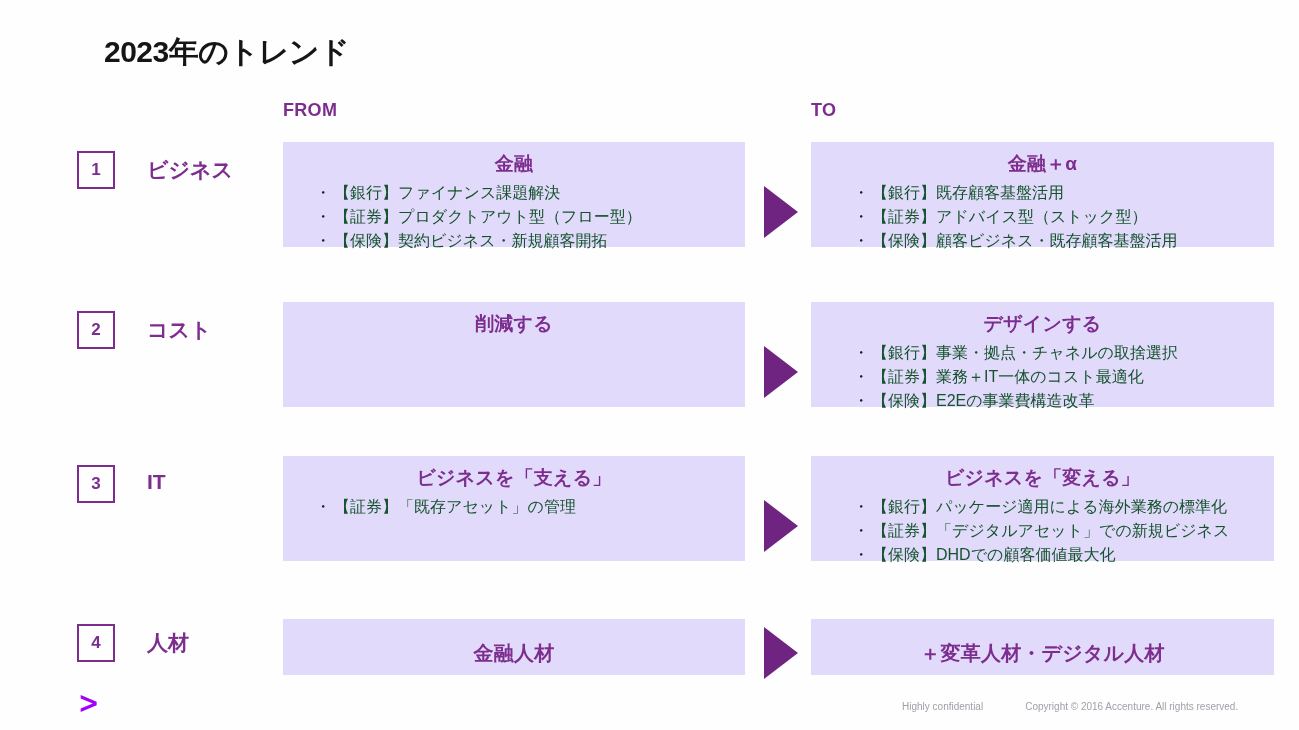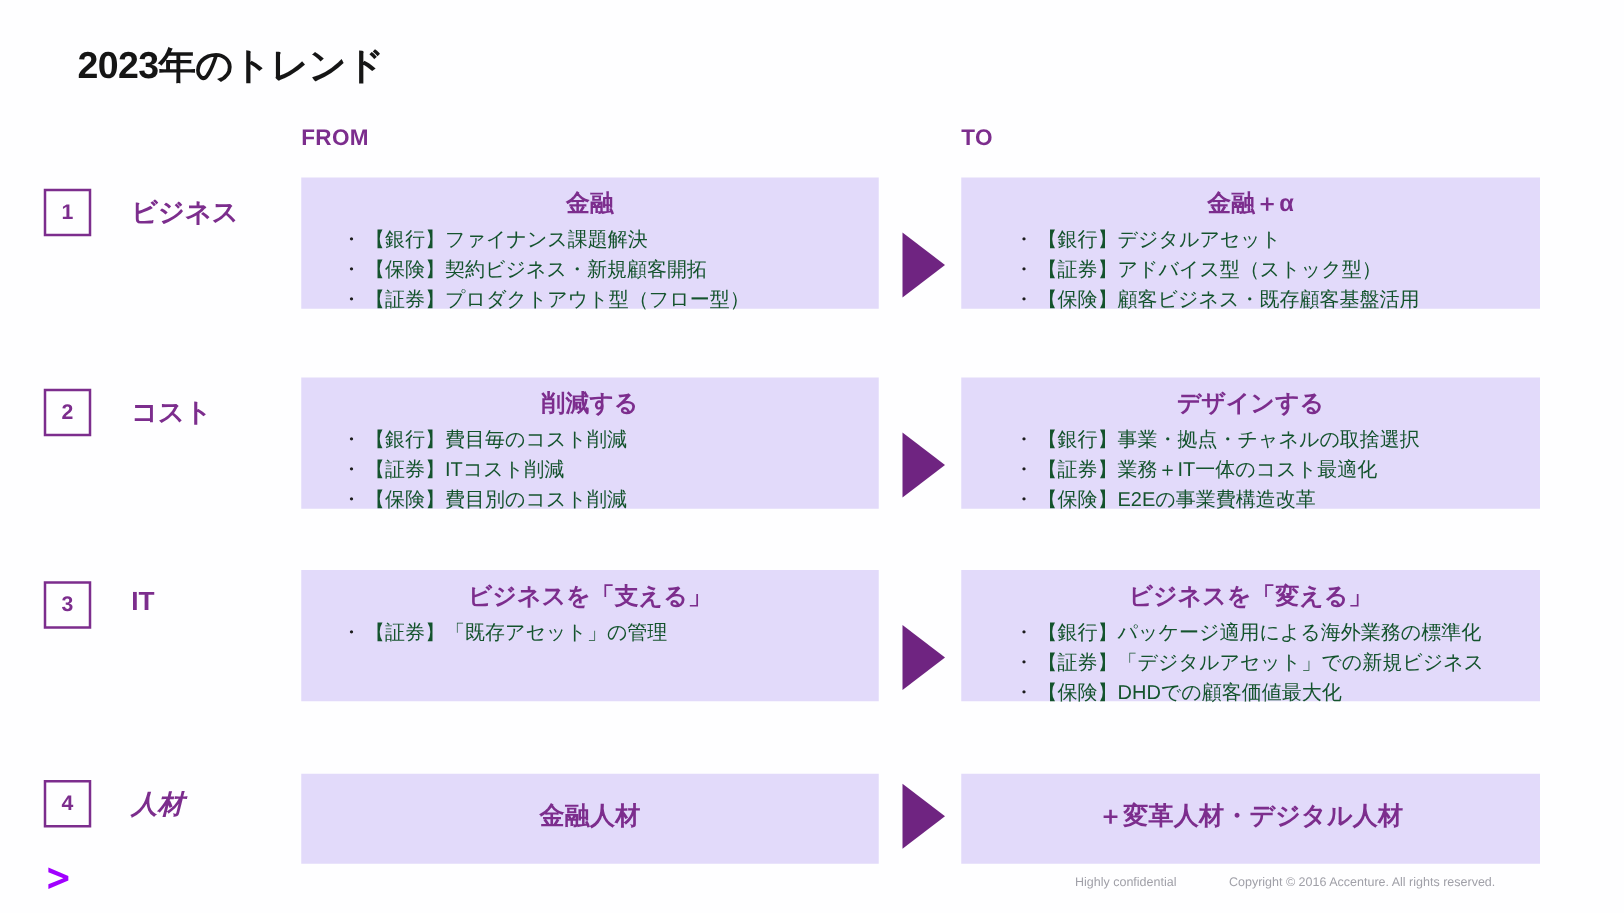"2023年のトレンド" #slide { margin-left: none -> 42px }
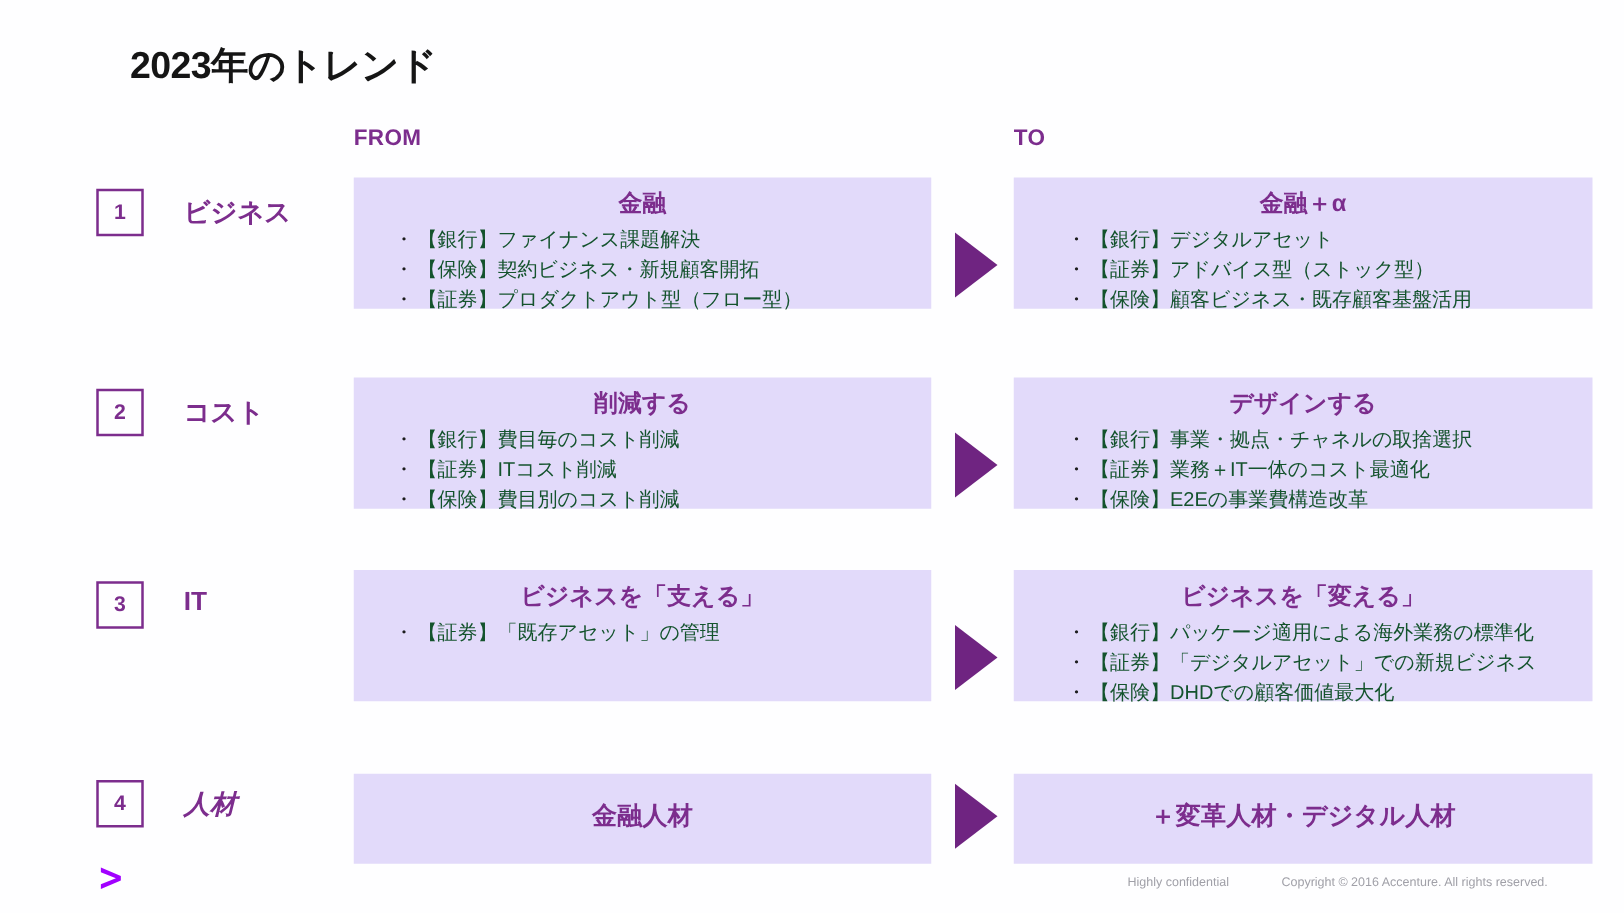"【銀行】デジタルアセット" li { text: デジタルアセット -> 既存顧客基盤活用 }
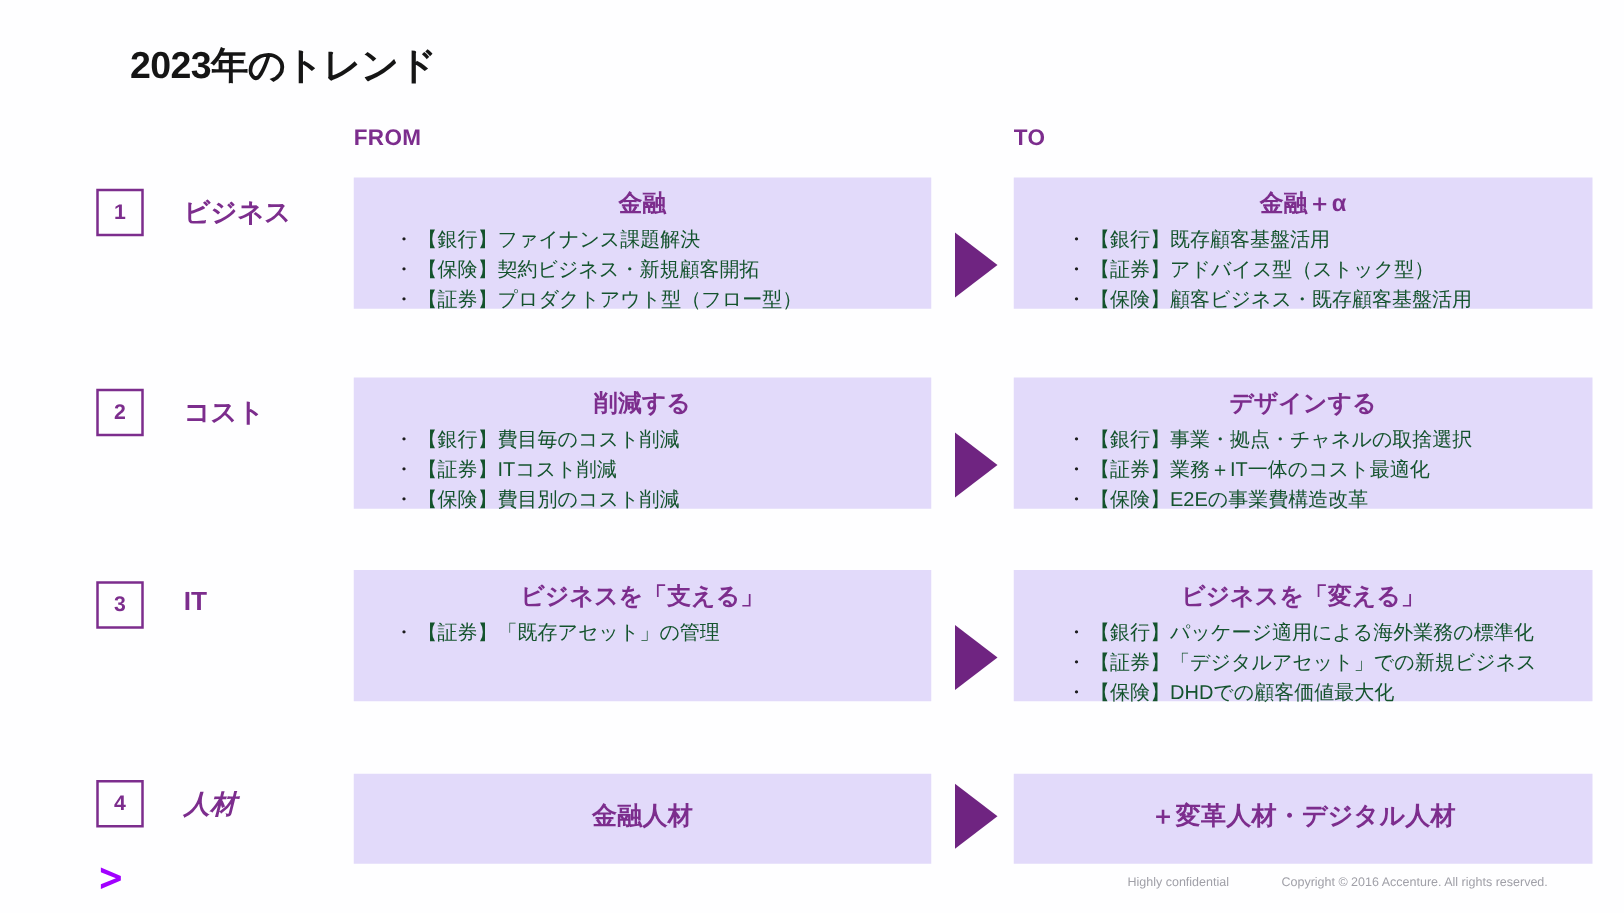"【保険】契約ビジネス・新規顧客開拓" li { order: before "【証券】プロダクトアウト型（フロー型）" -> after "【証券】プロダクトアウト型（フロー型）" }
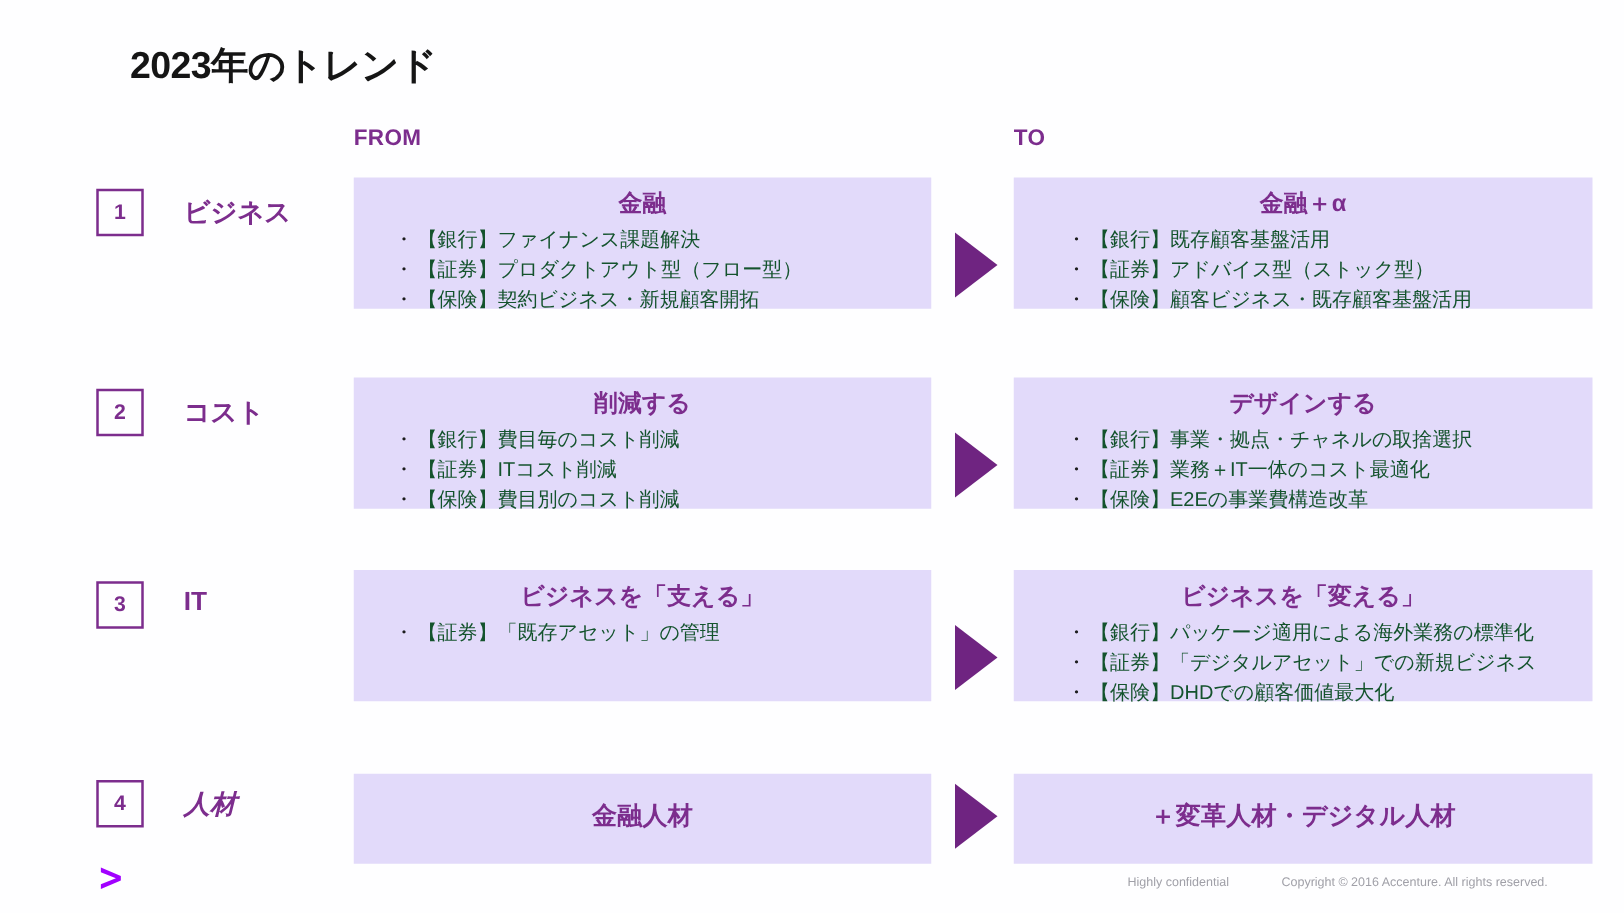"【銀行】費目毎のコスト削減" ul.bullets { html: <ul> <li>【銀行】費目毎のコスト削減</li> <li>【証券】ITコスト削減</li> <li>【保険】費目別のコスト削減</li> </ul> -> none }
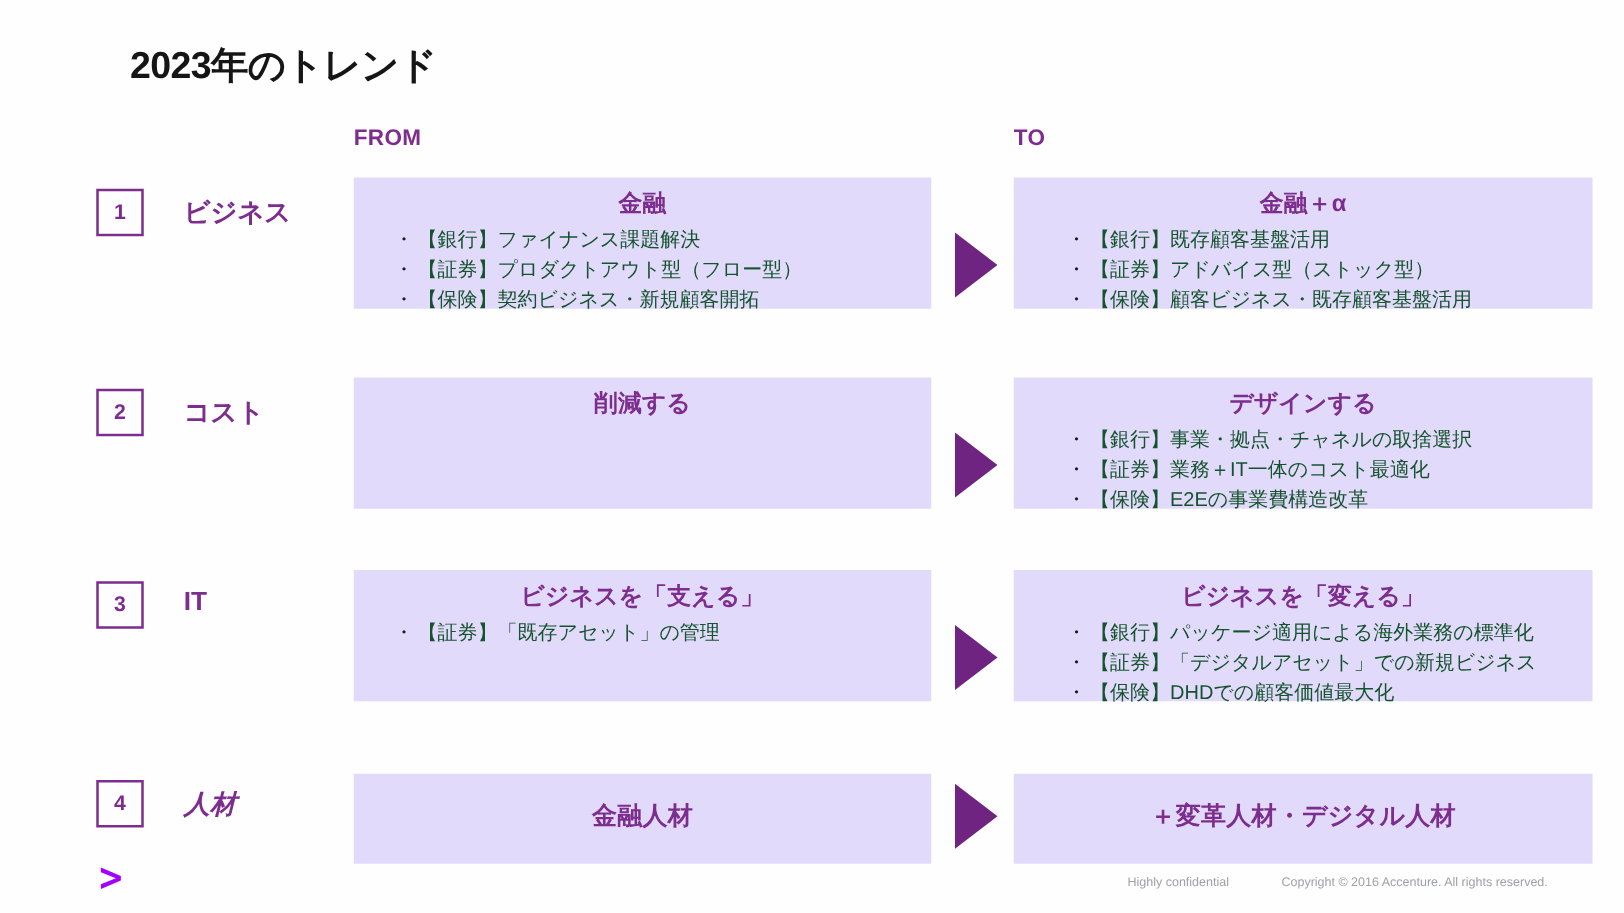"人材" .row-4 .cat-label { font-style: italic -> none }
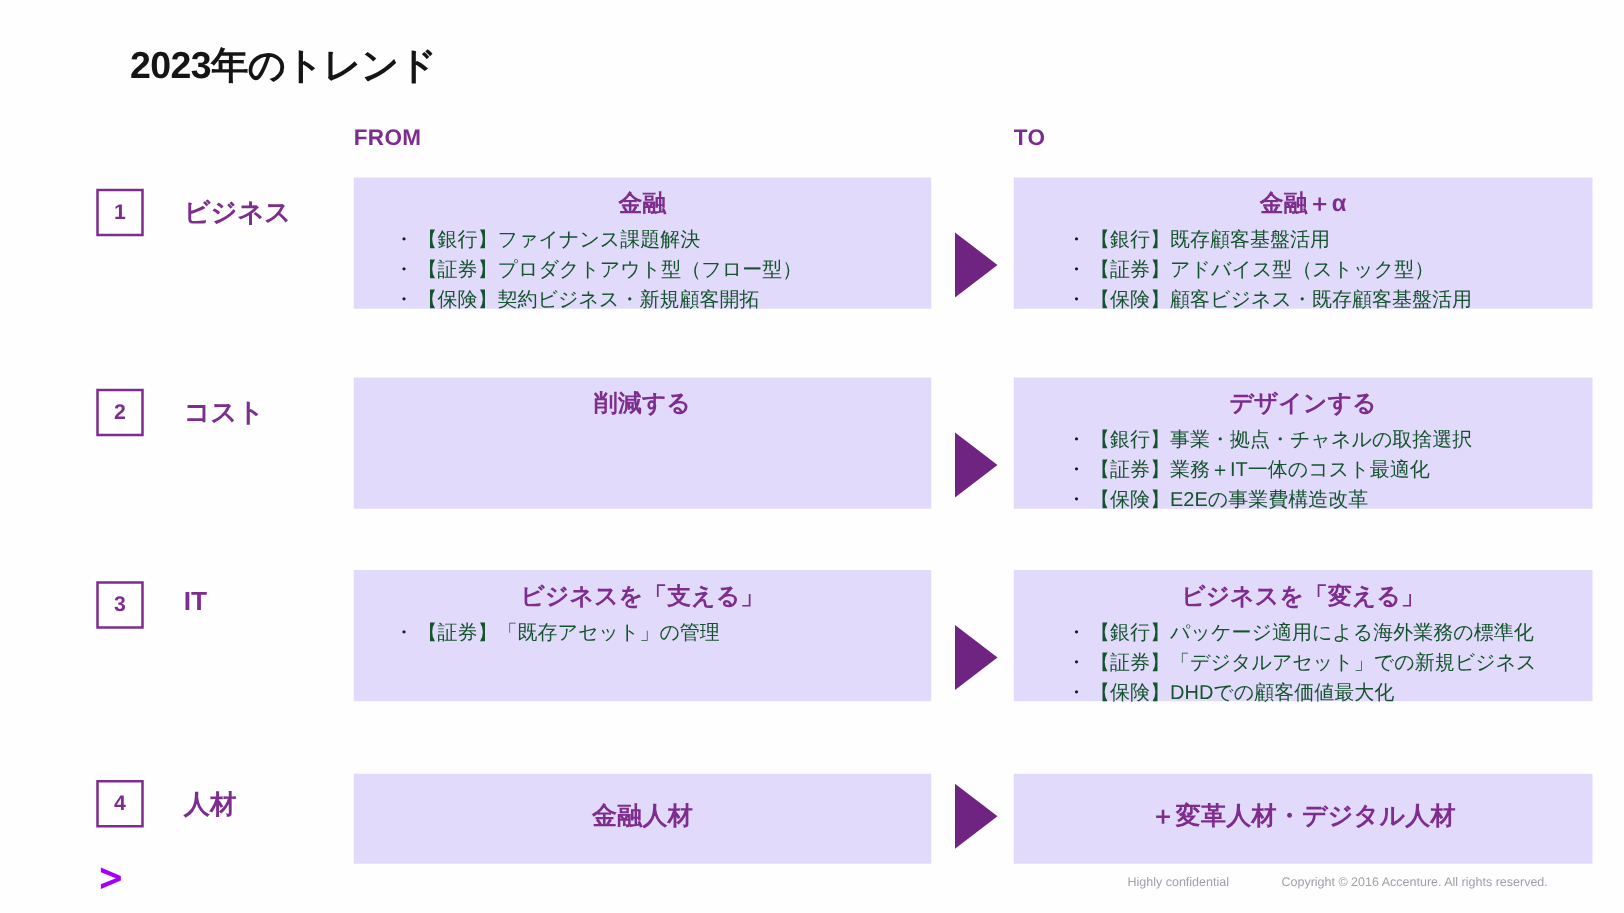"金融人材" .row-4 .panel { height: 72px -> 56px }
